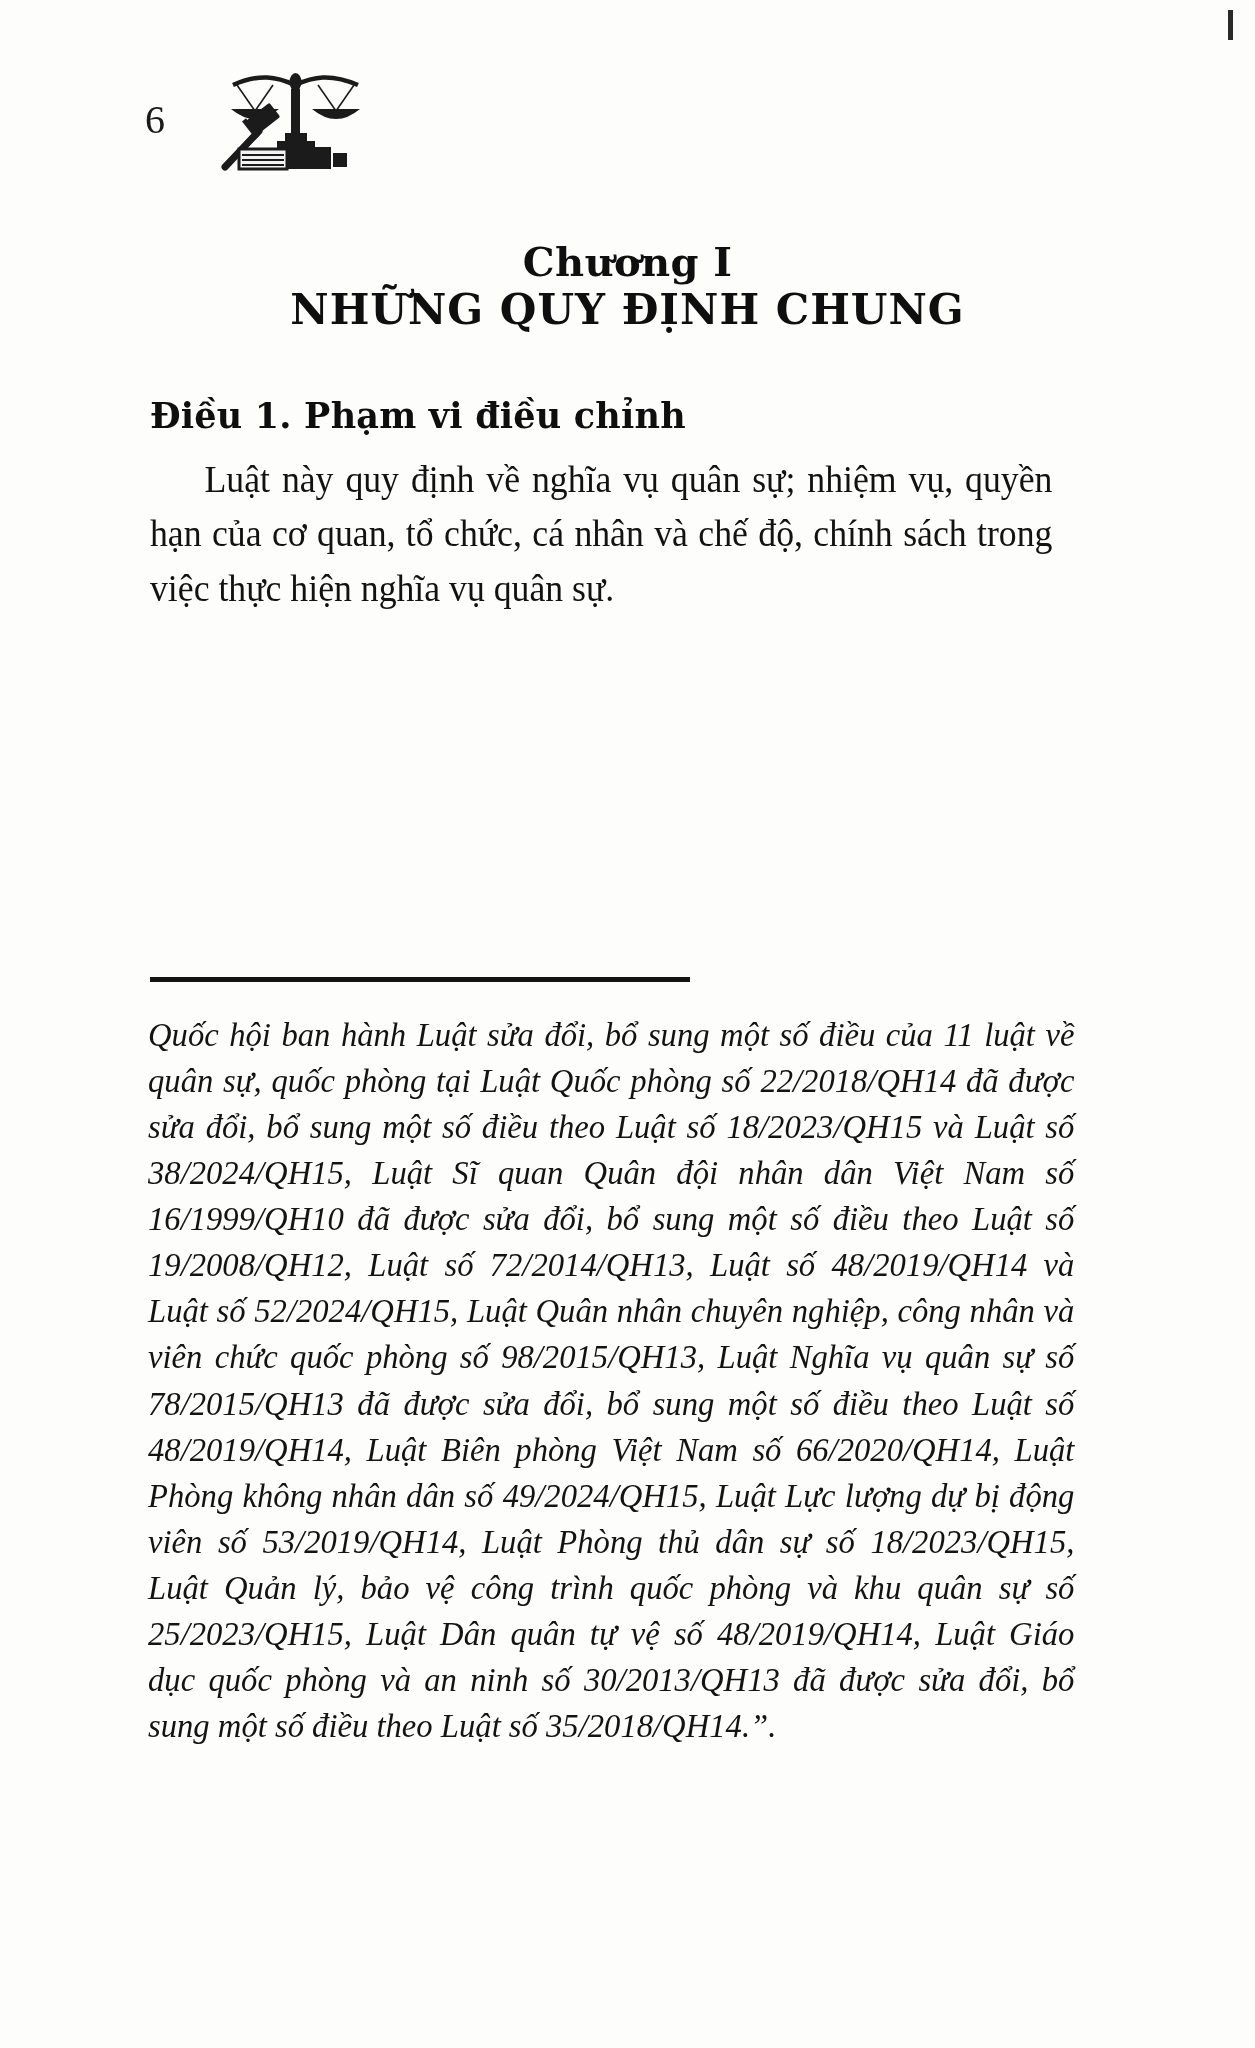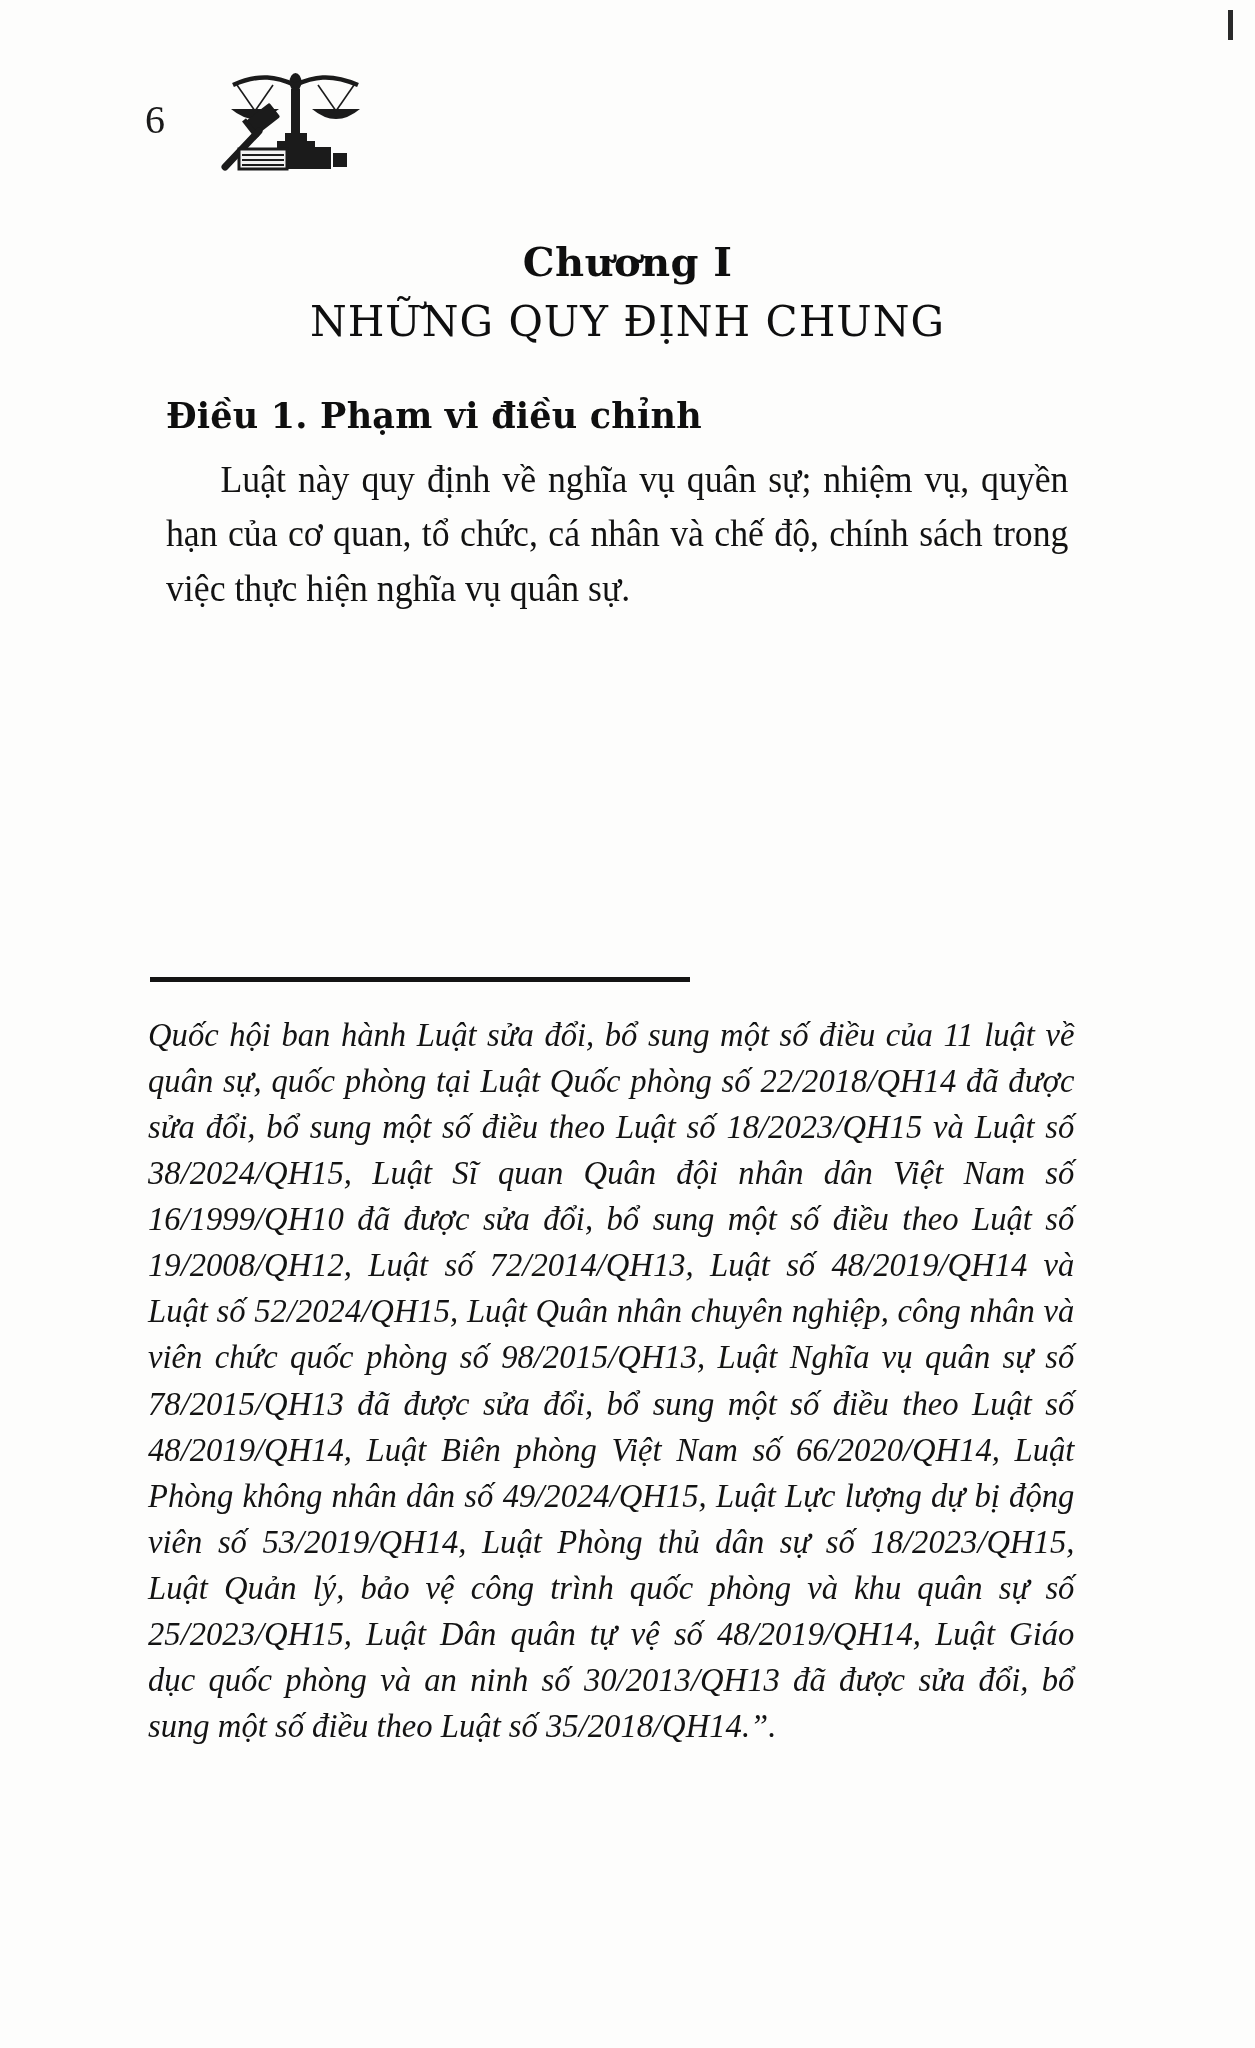"Chương I" .chapter-label { margin-bottom: 12px -> none }
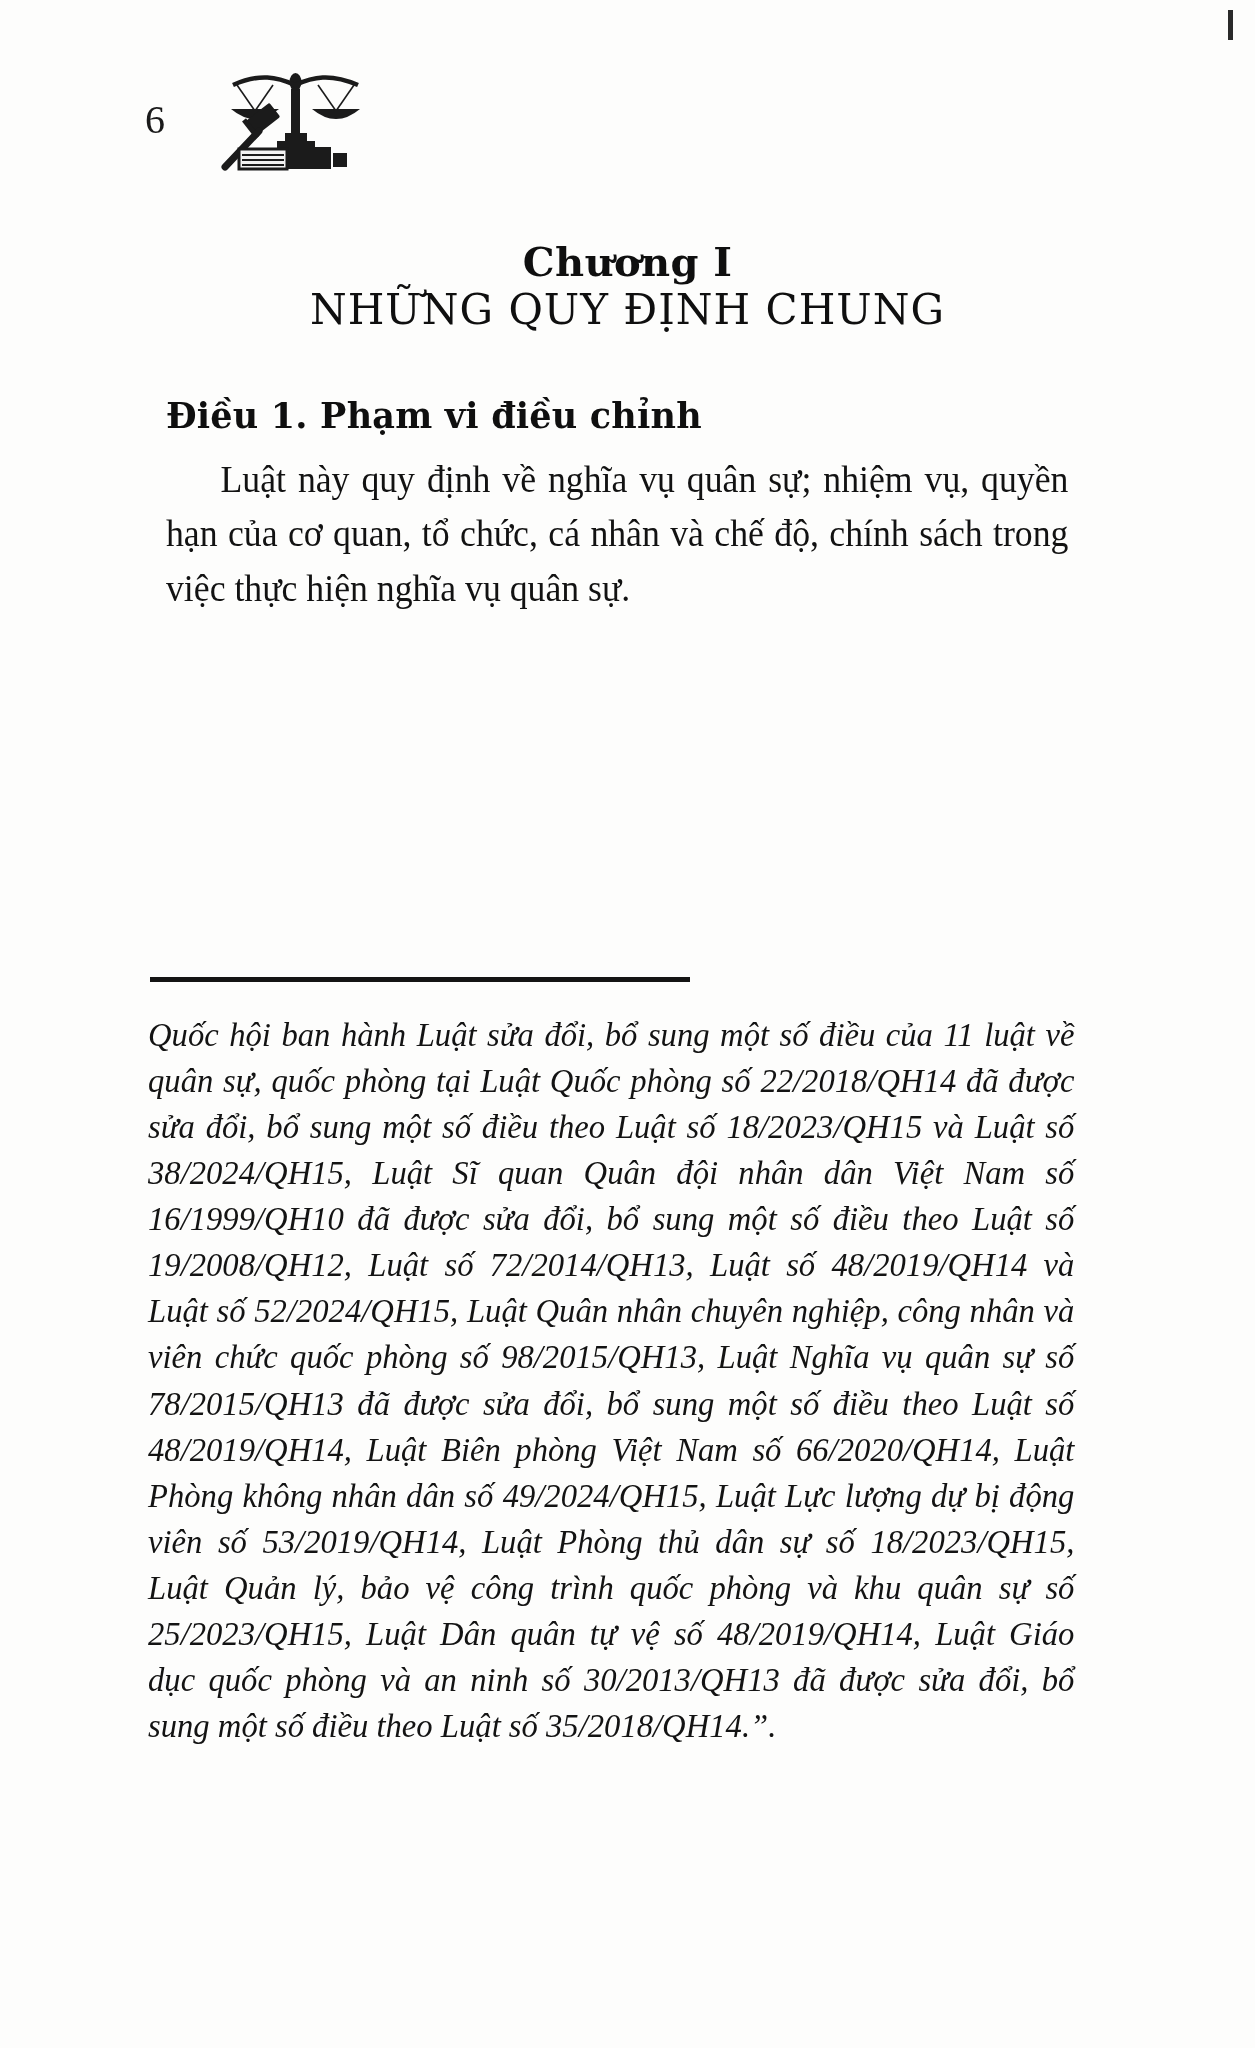"NHỮNG QUY ĐỊNH CHUNG" .chapter-title { font-weight: normal -> bold }
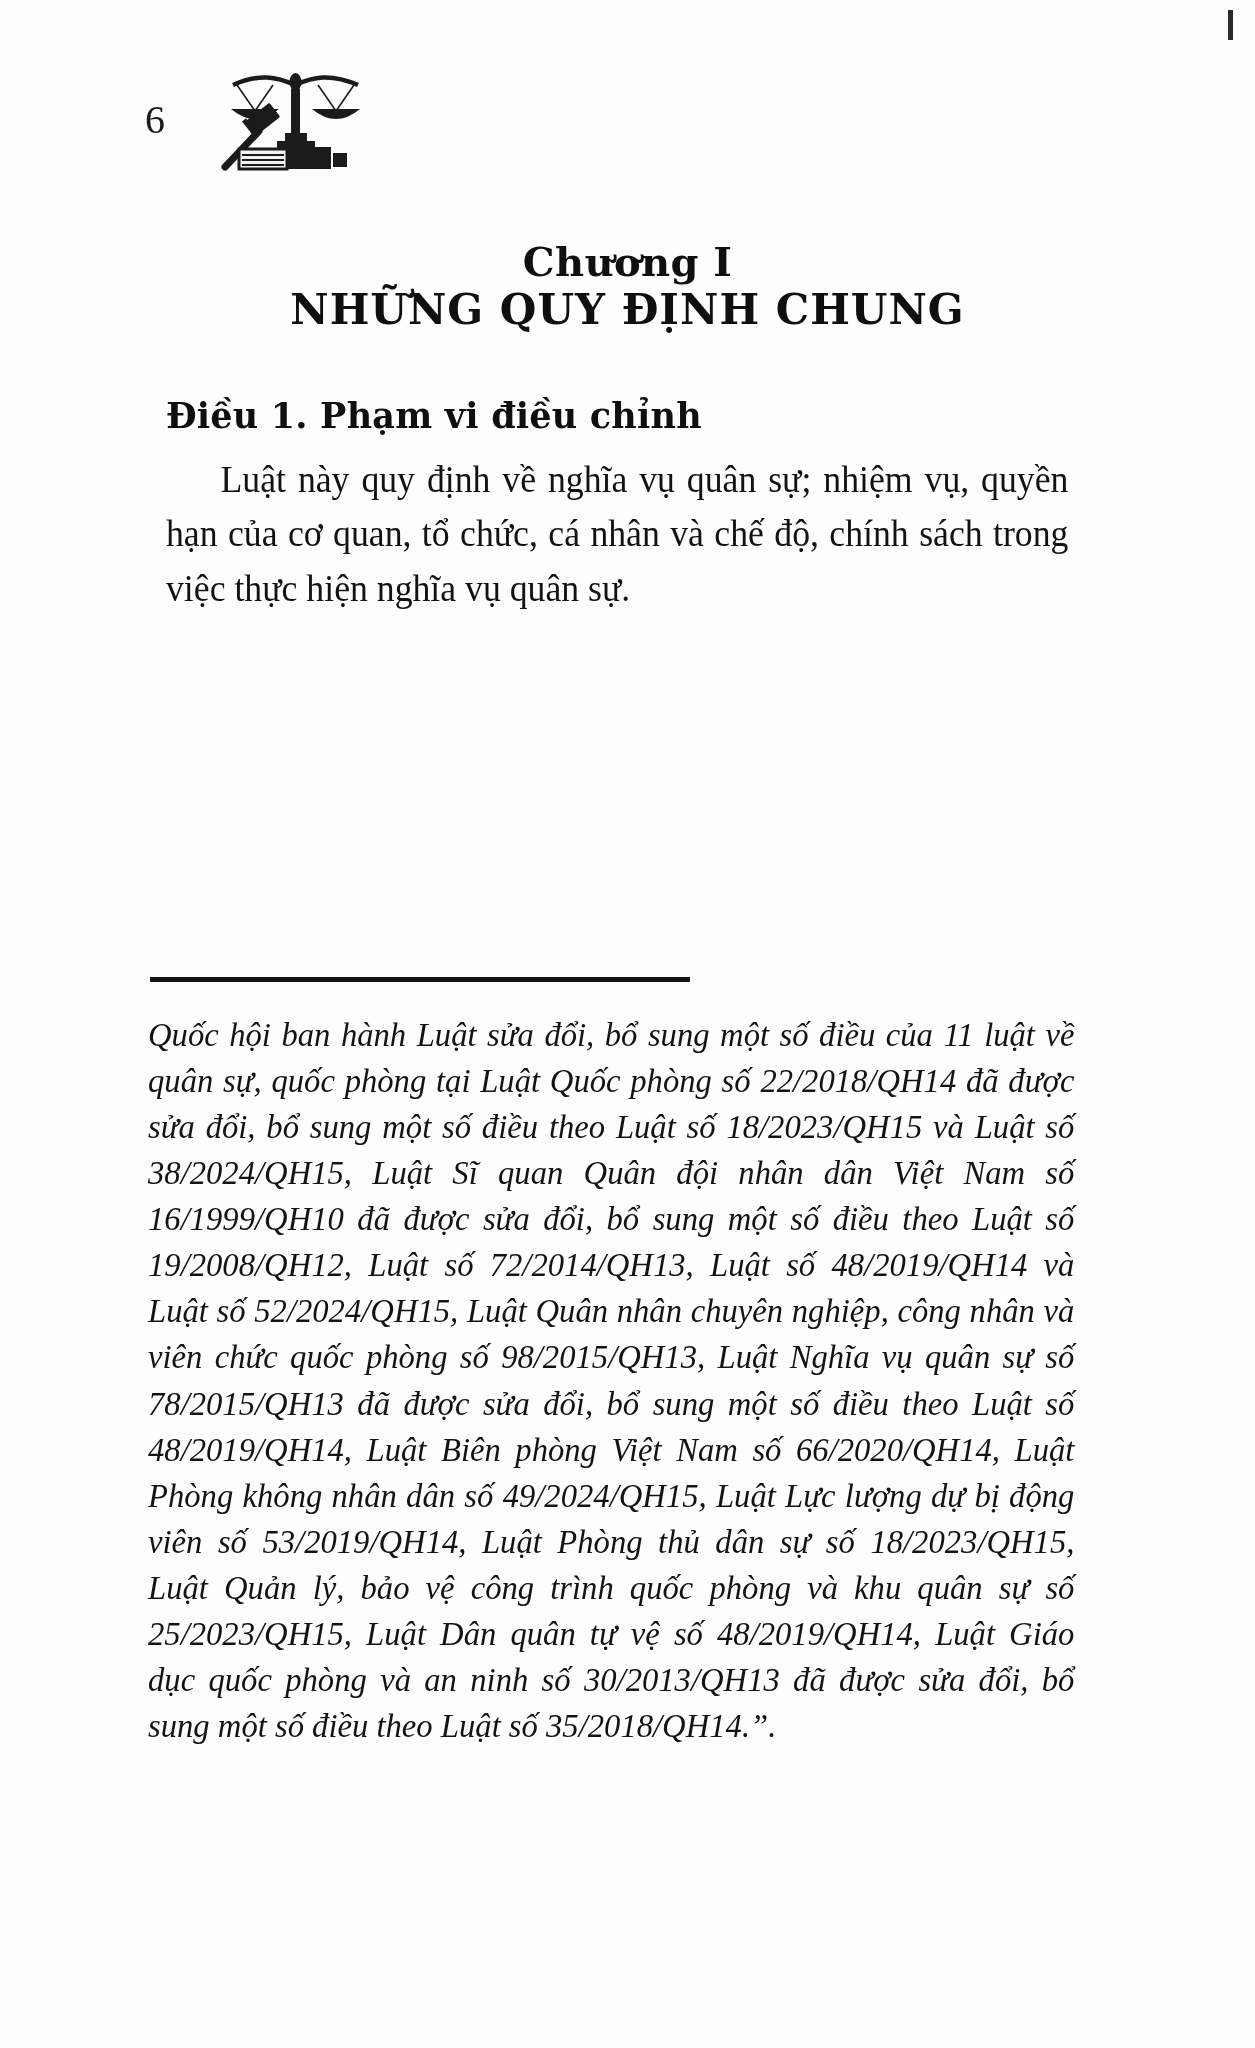"Điều 1. Phạm vi điều" #article-1 { margin-left: 16px -> none }
